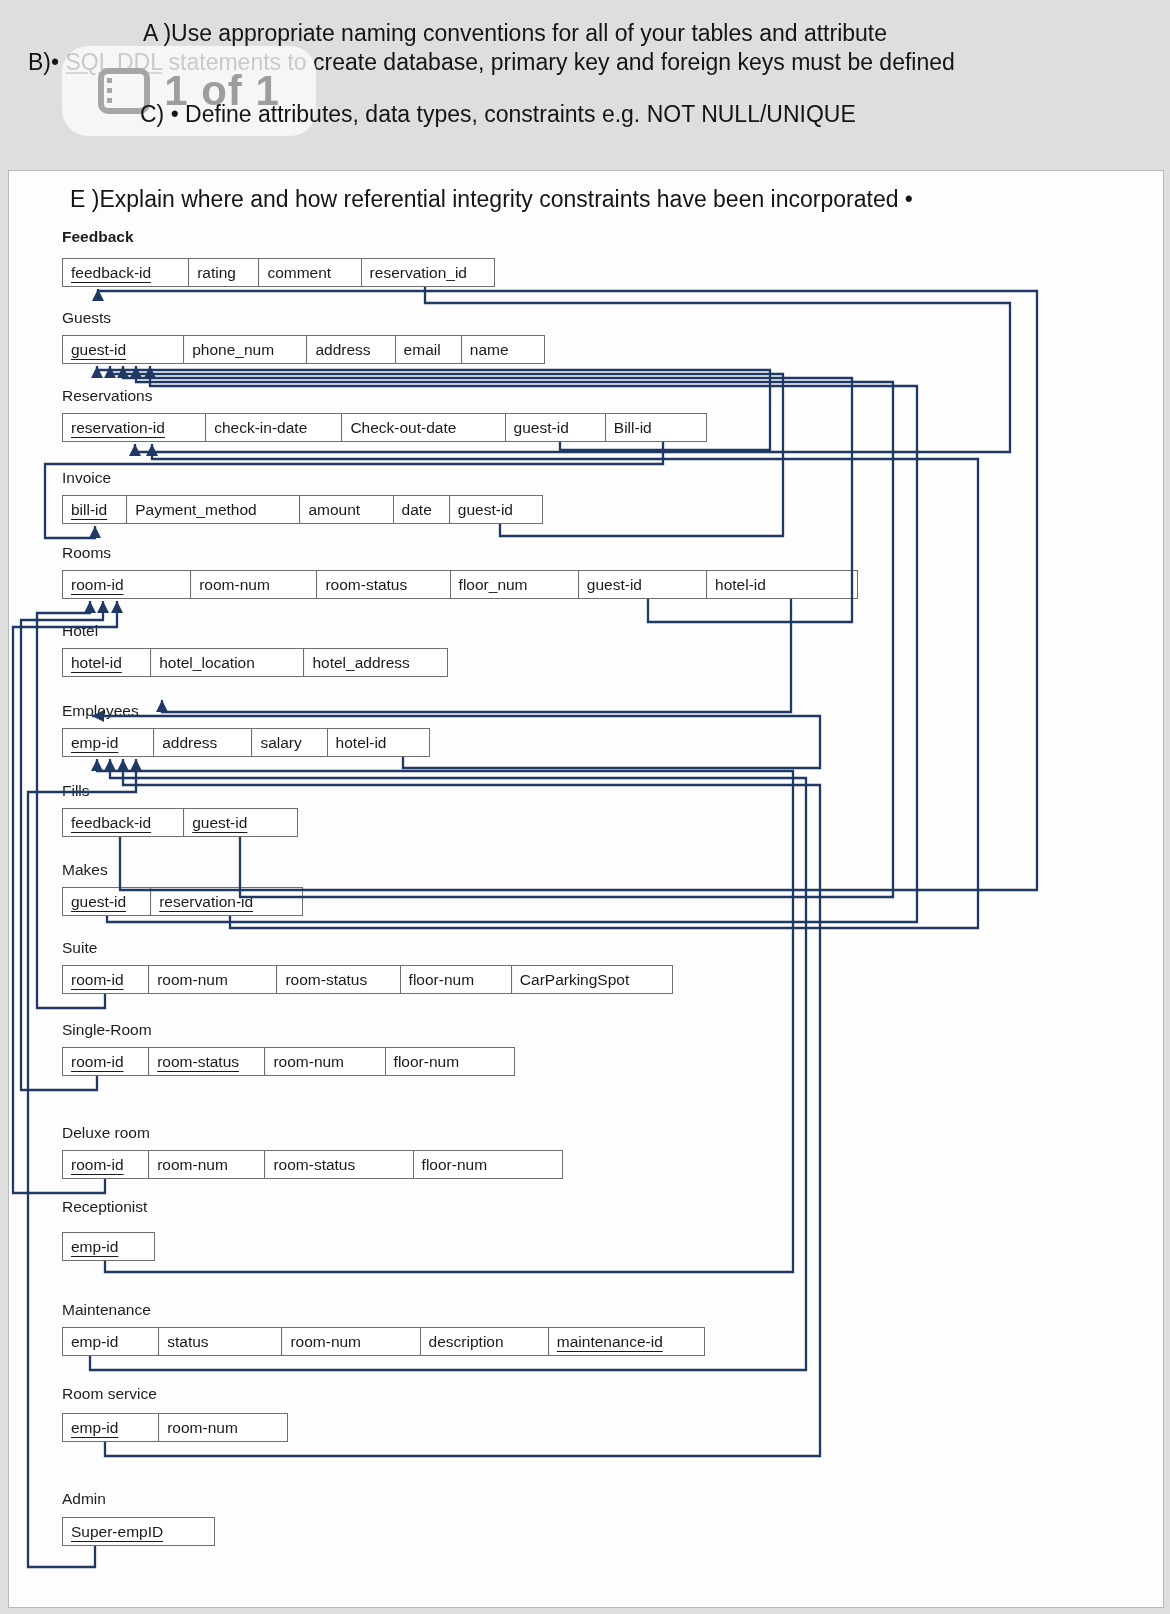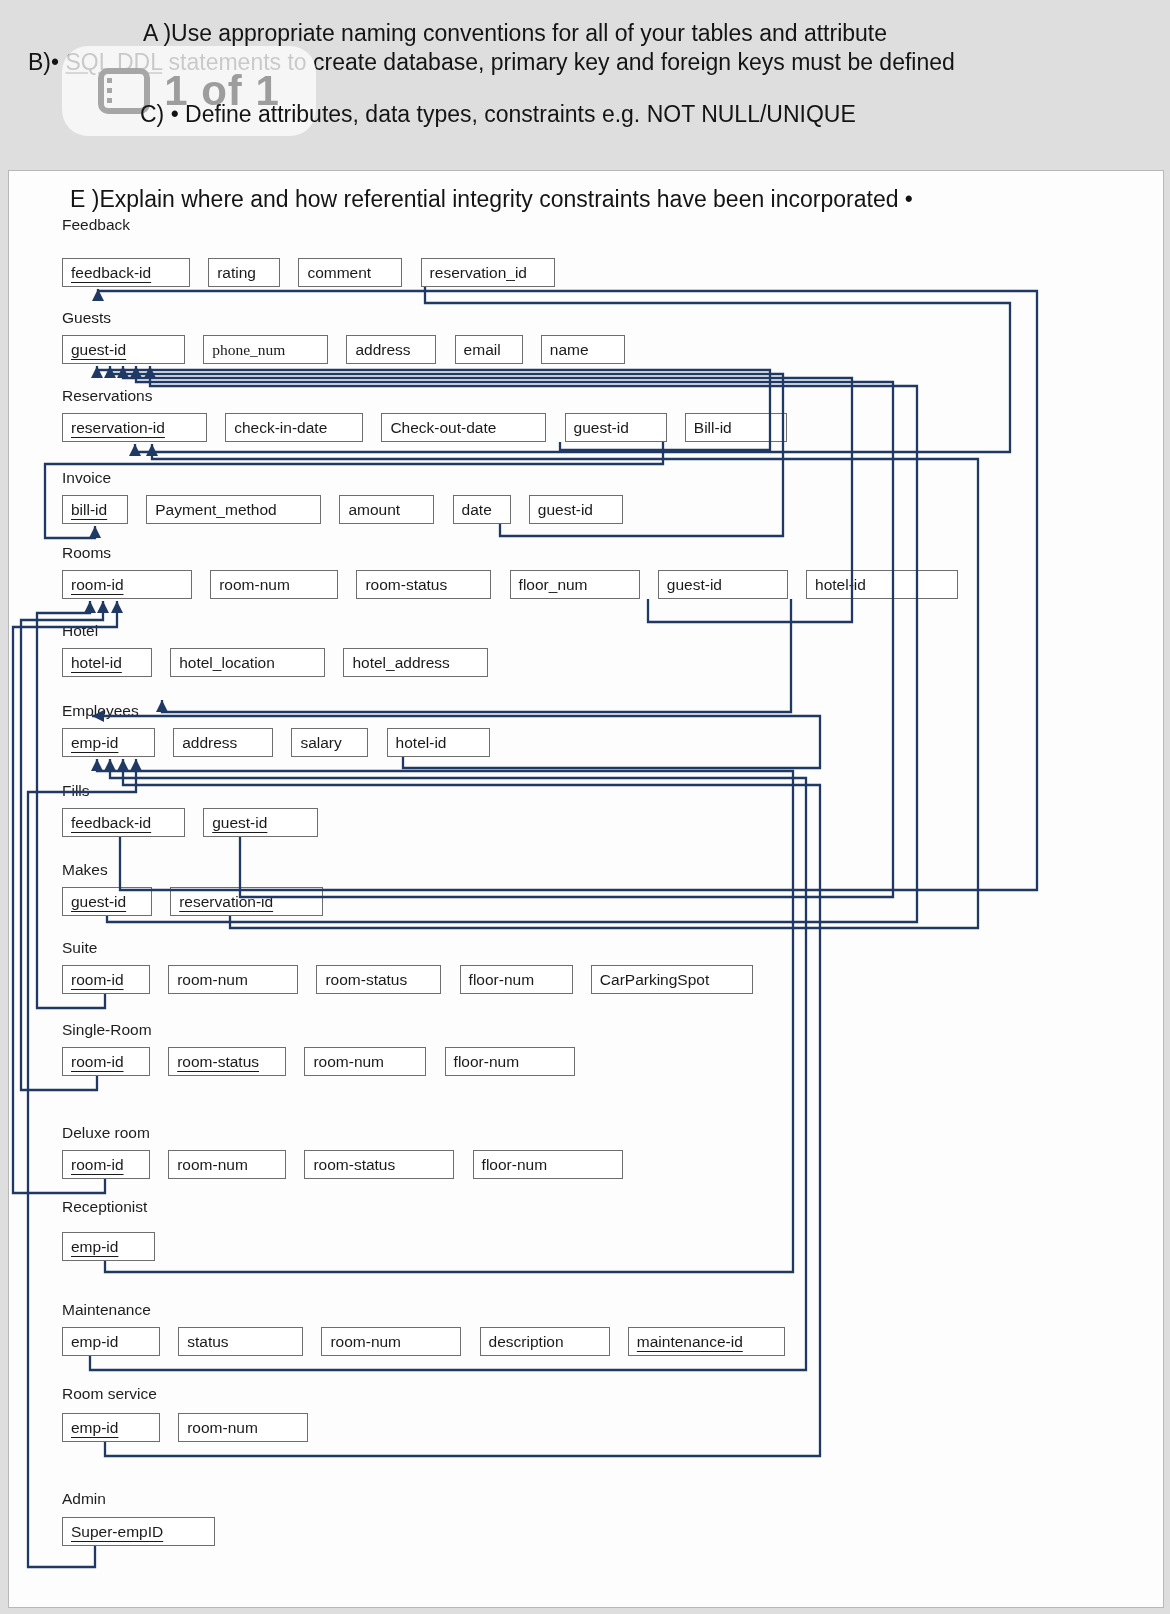"Feedback" div.tbl-label { font-weight: none -> bold; top: 216px -> 228px }
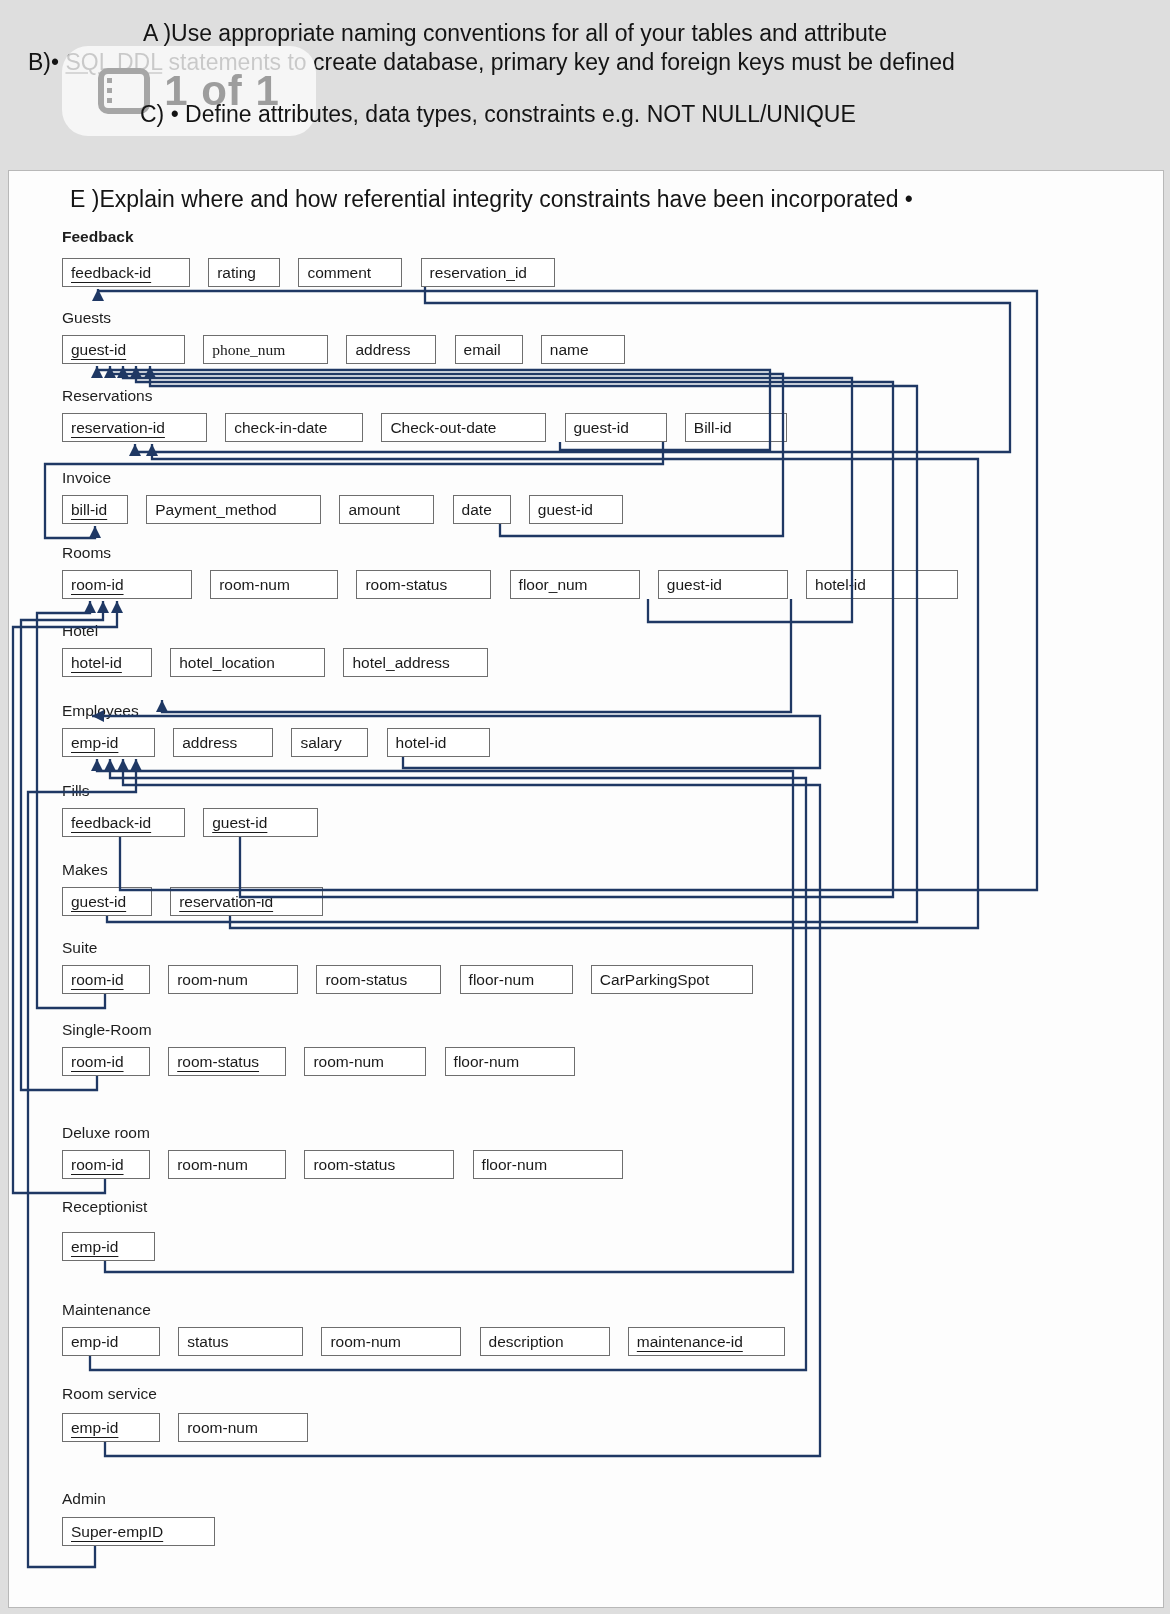"feedback-id" .row { gap: 20px -> none }
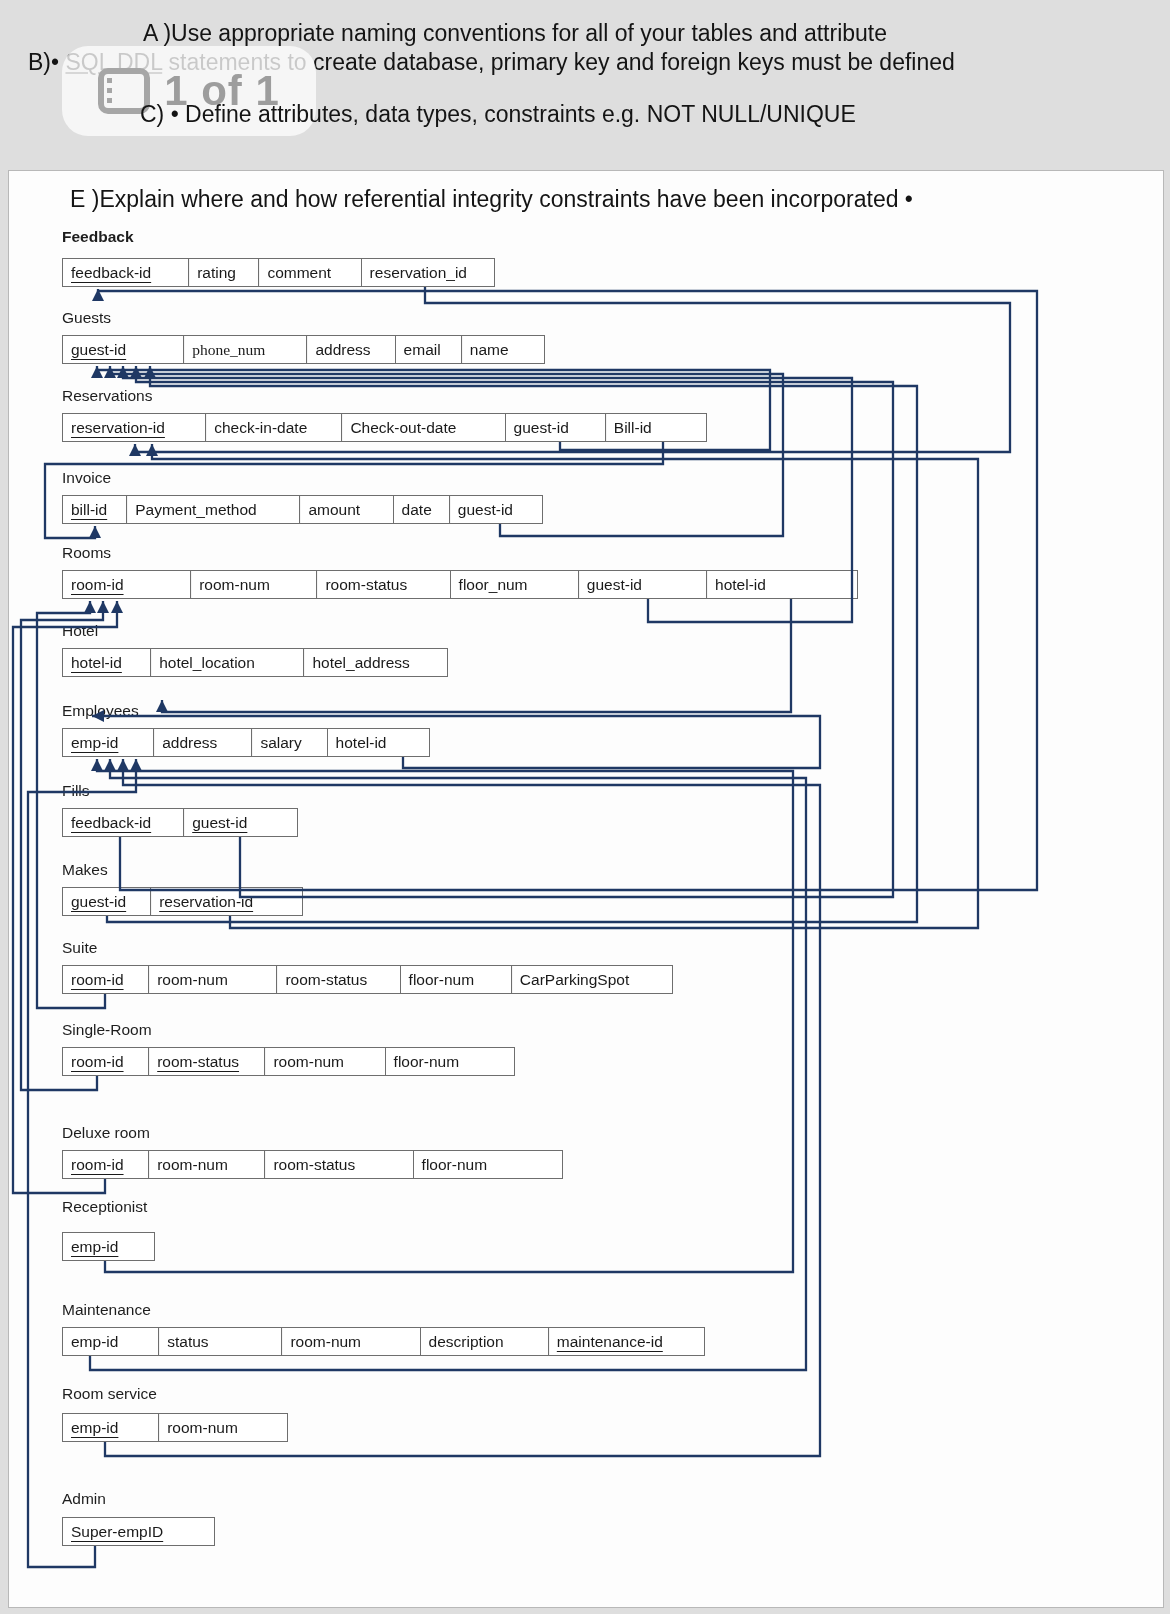"phone_num" div.cell { font-family: Liberation Serif, serif -> none }
